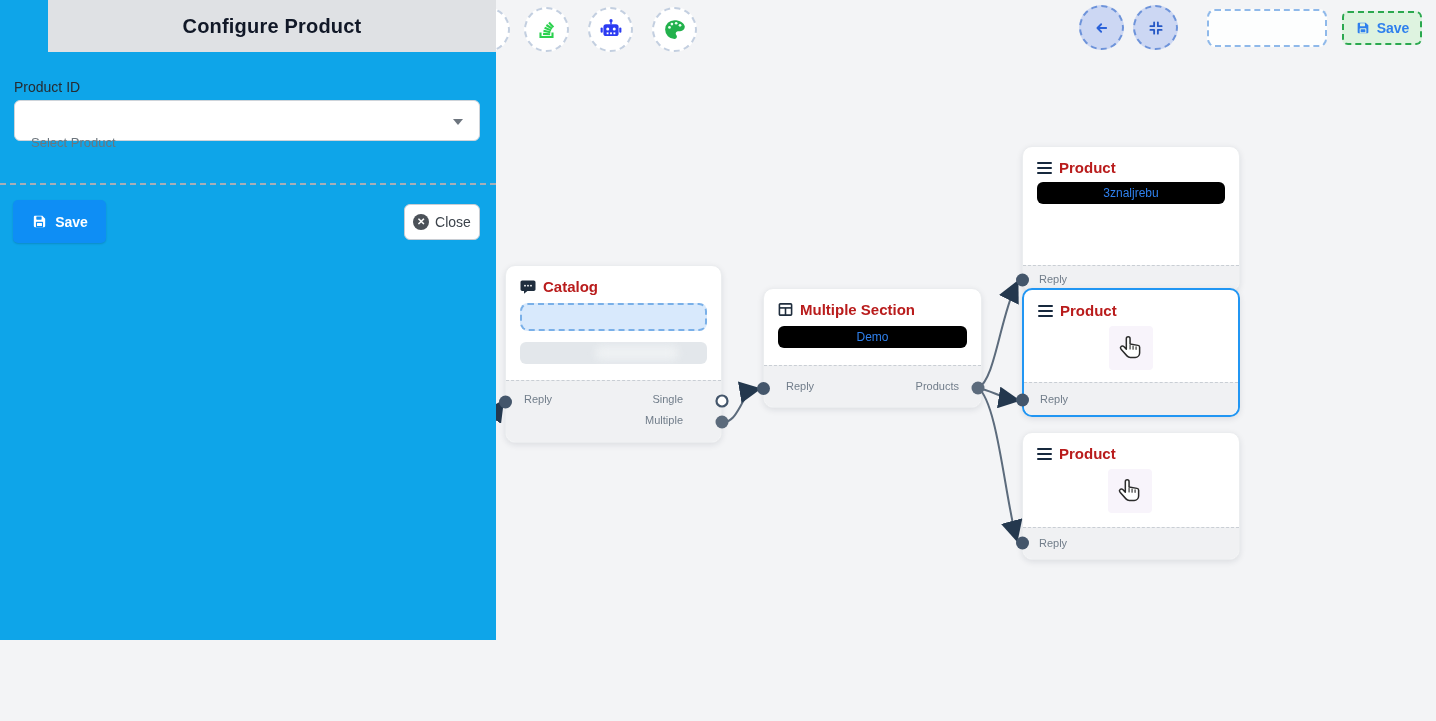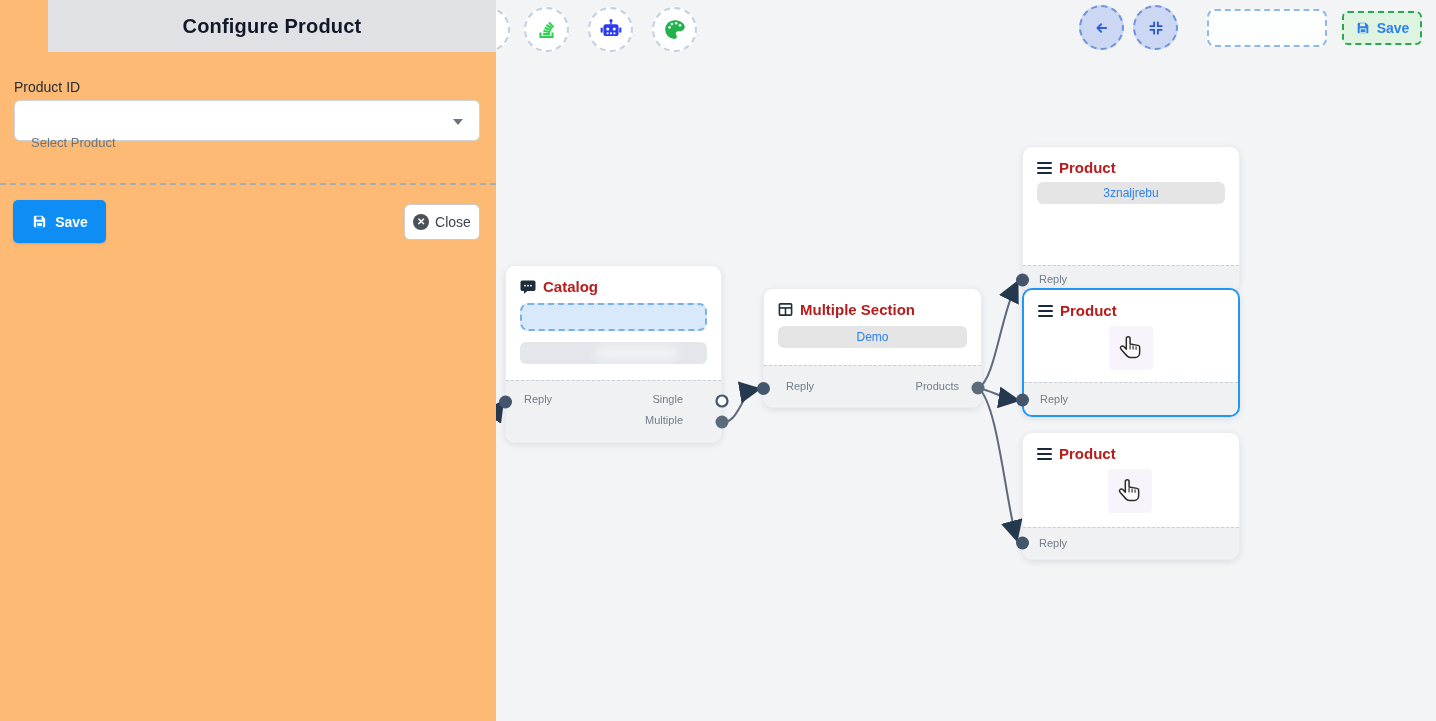"Configure Product" .panel { background: #fdba74 -> #0ea5e9; height: 721px -> 640px }
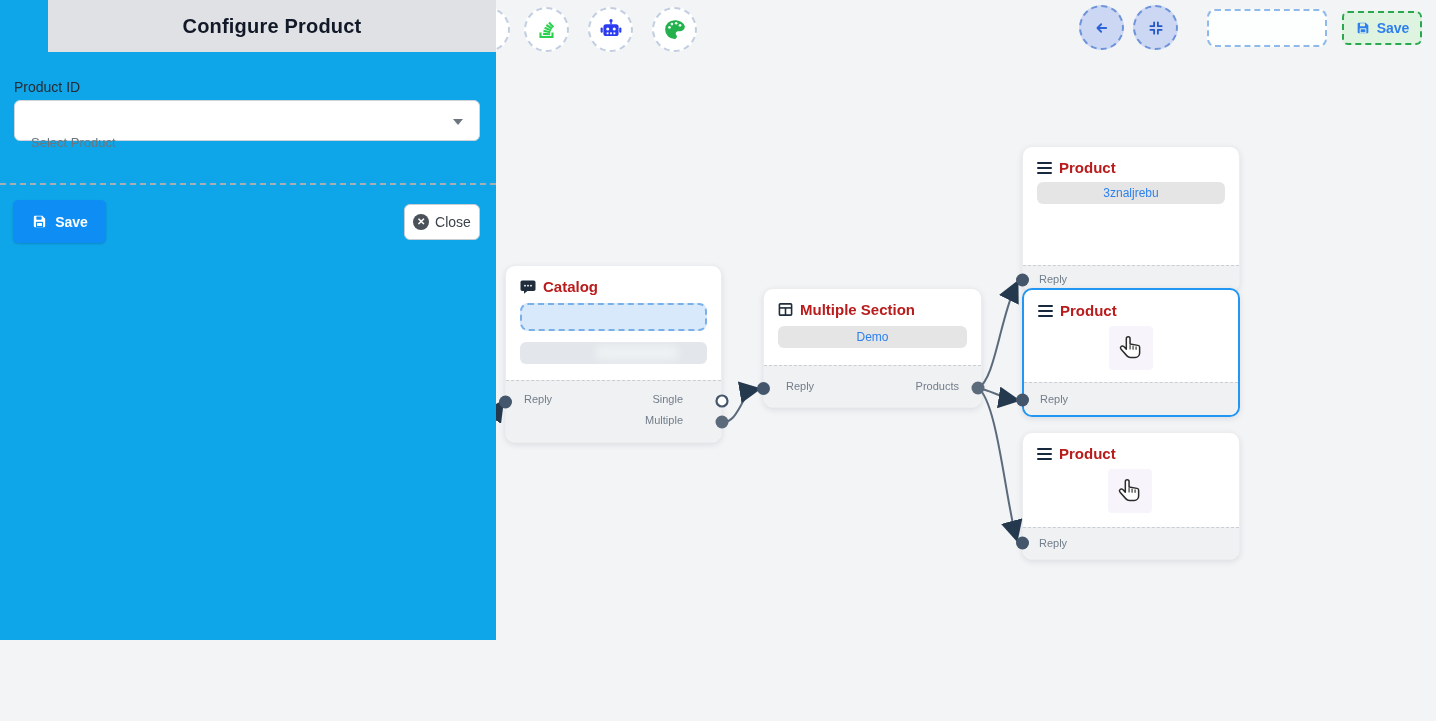"3znaljrebu" .opt.gray { background: #e5e5e5 -> #000000 }
